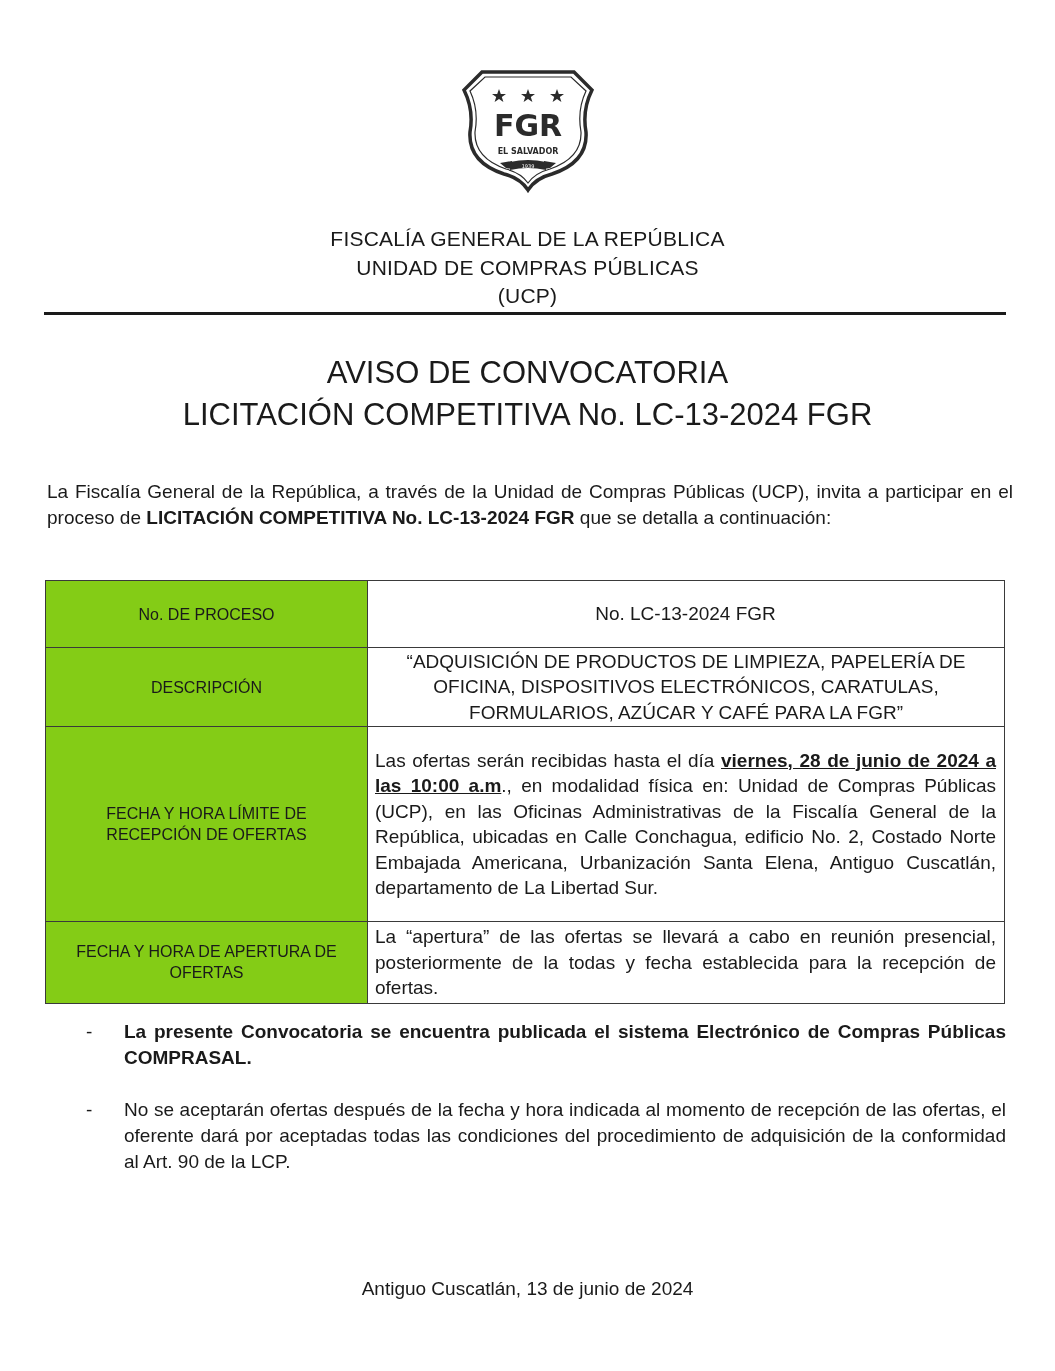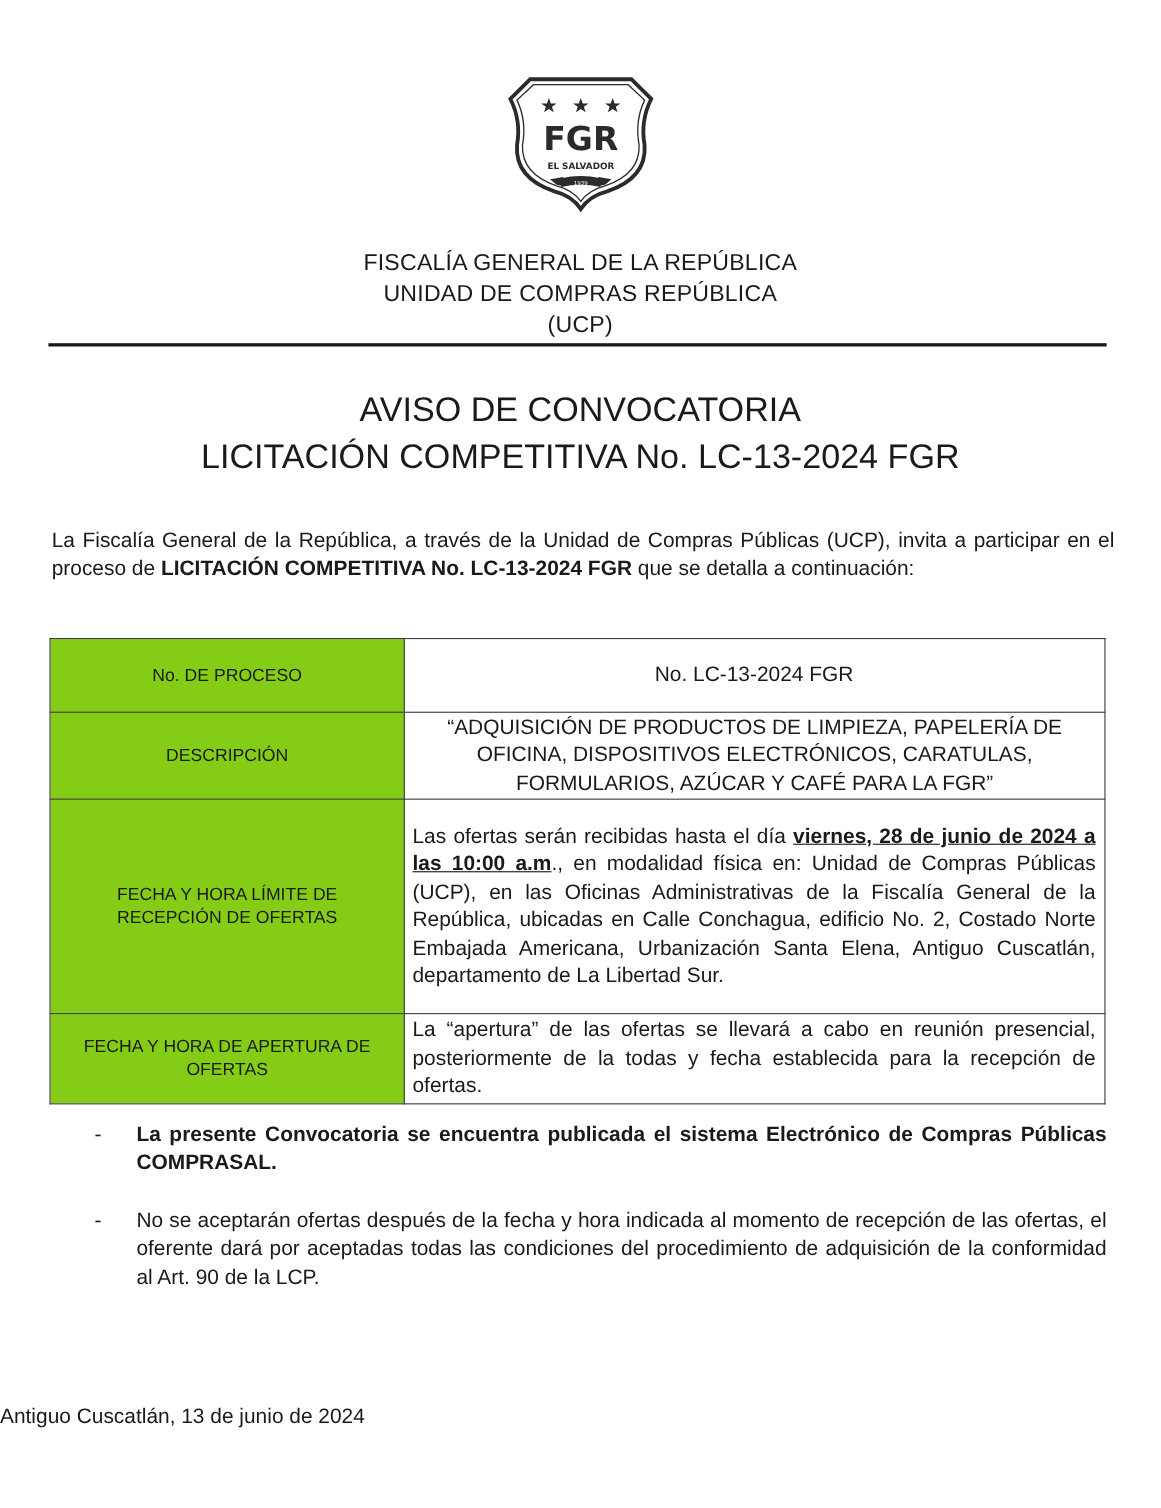"UNIDAD DE COMPRAS REPÚBLICA" div { text: REPÚBLICA -> PÚBLICAS }
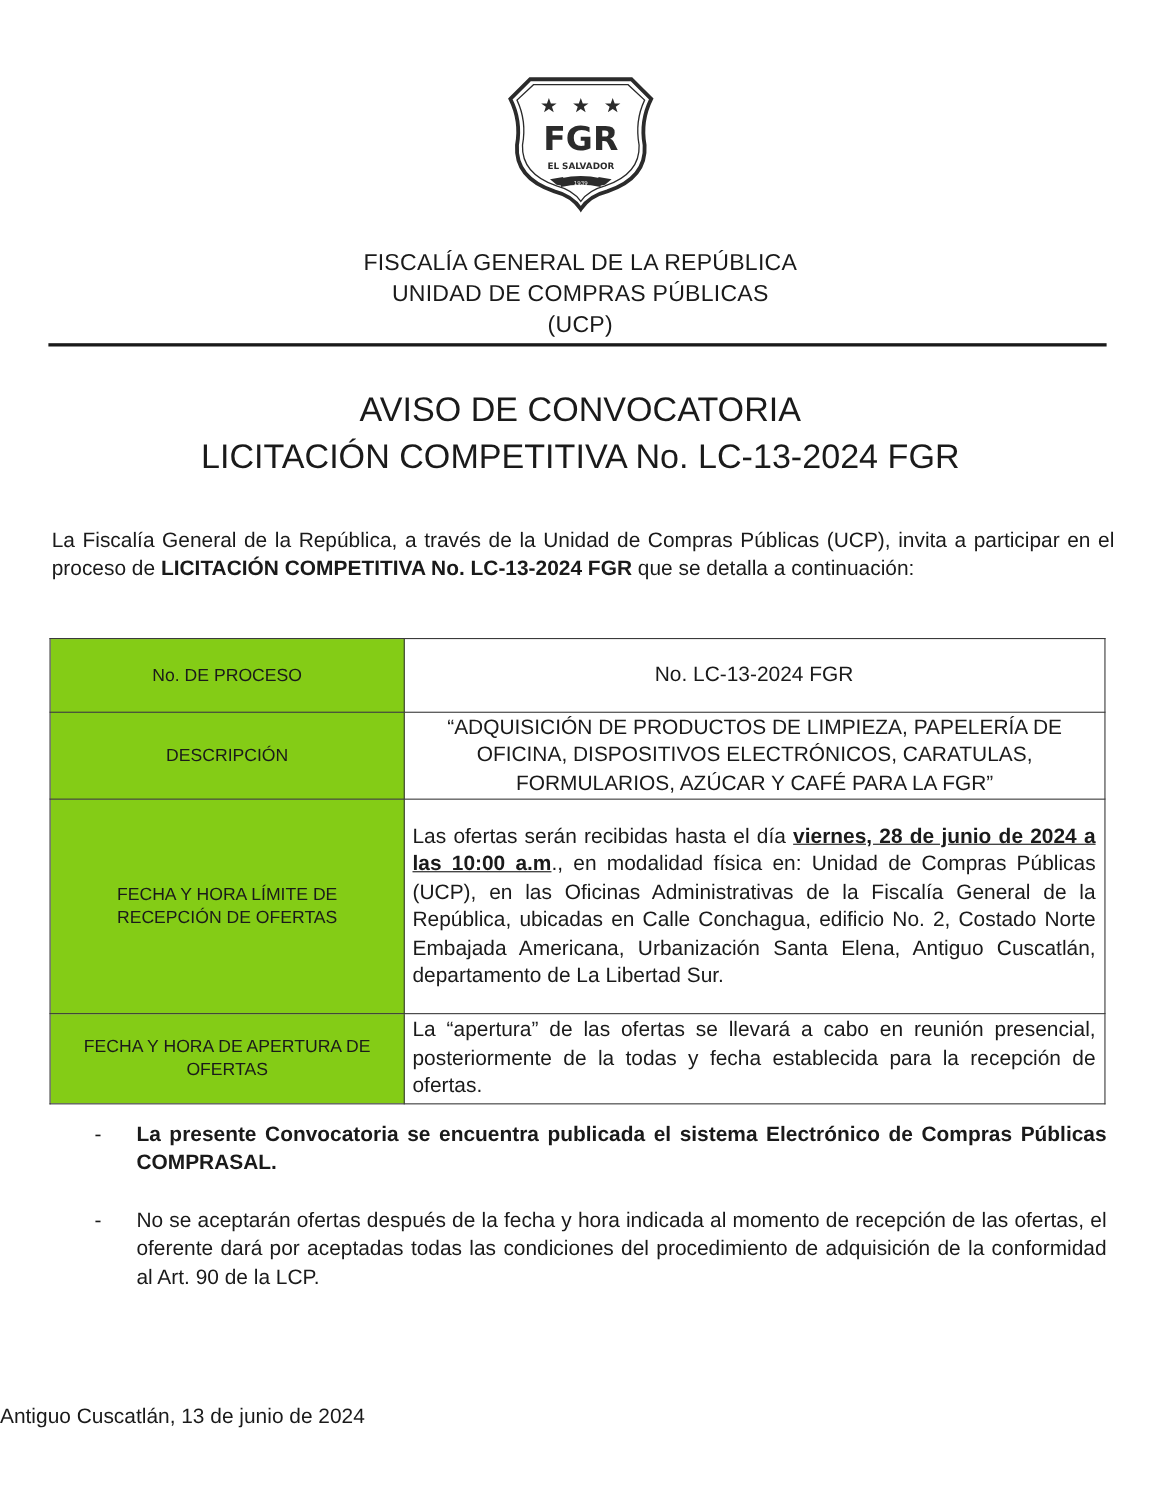"Antiguo Cuscatlán, 13 de junio" .footer { text-align: left -> center }
